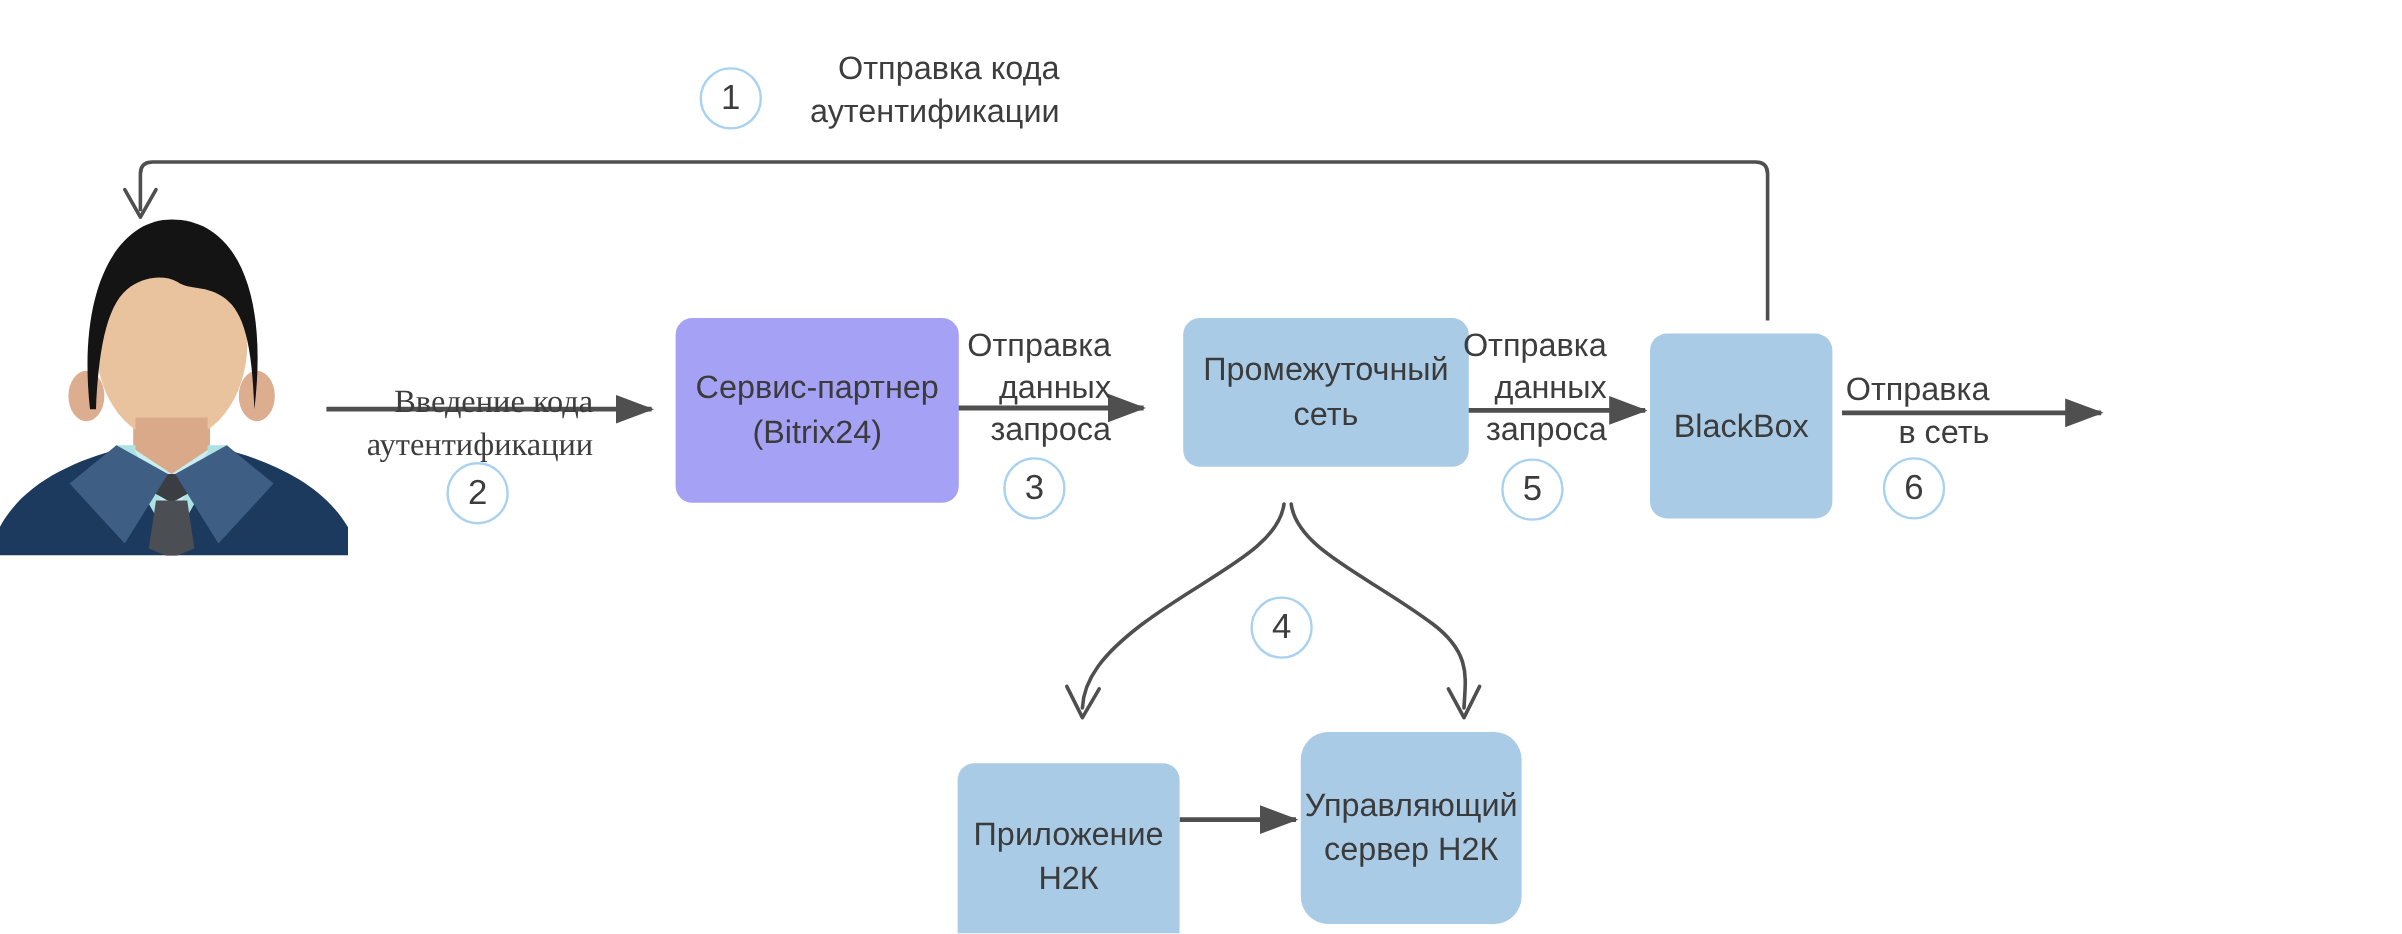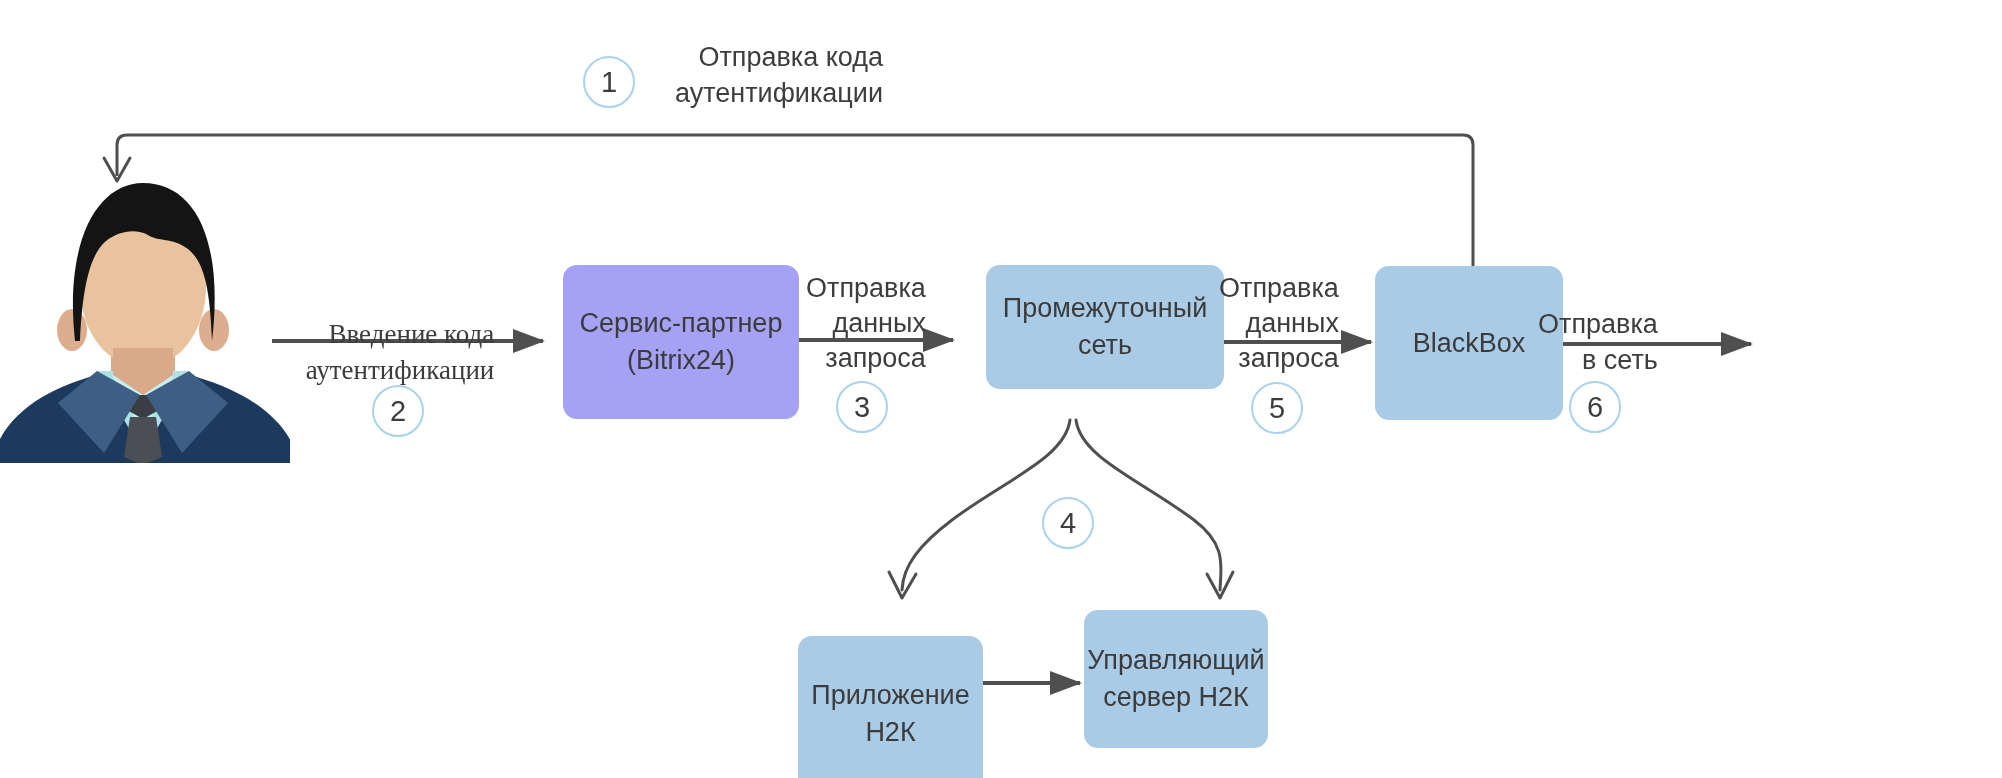"BlackBox" #node-blackbox { top: 266px -> 278px; width: 188px -> 152px }
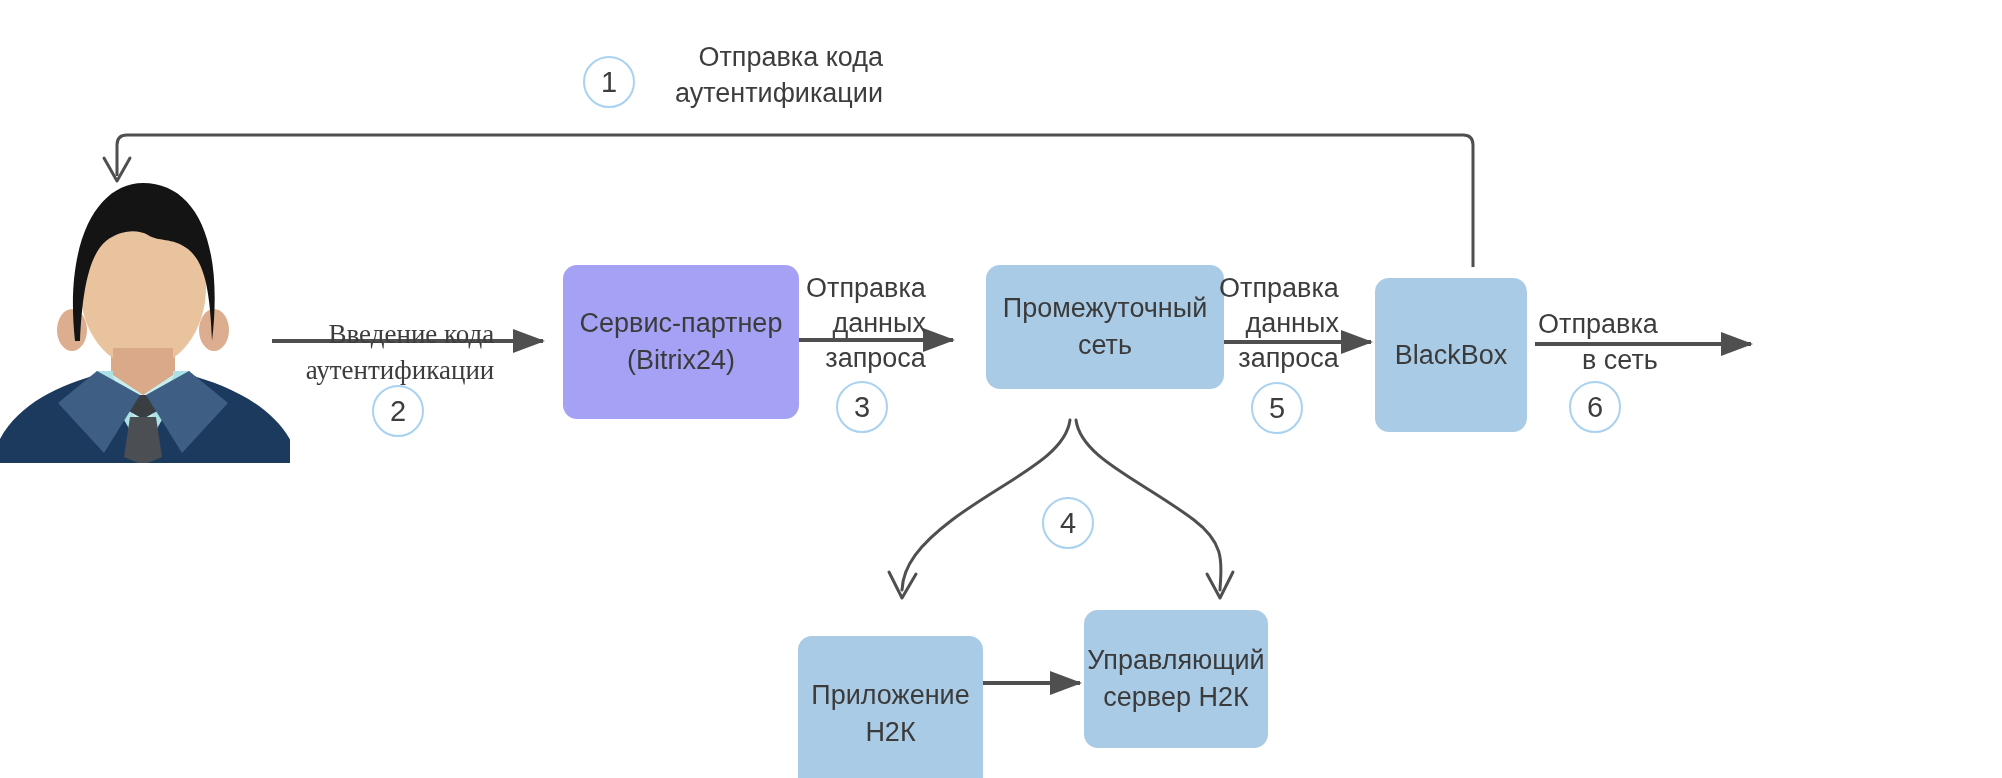"Управляющий" #node-h2k-server { border-radius: none -> 23px; height: 138px -> 160px }
